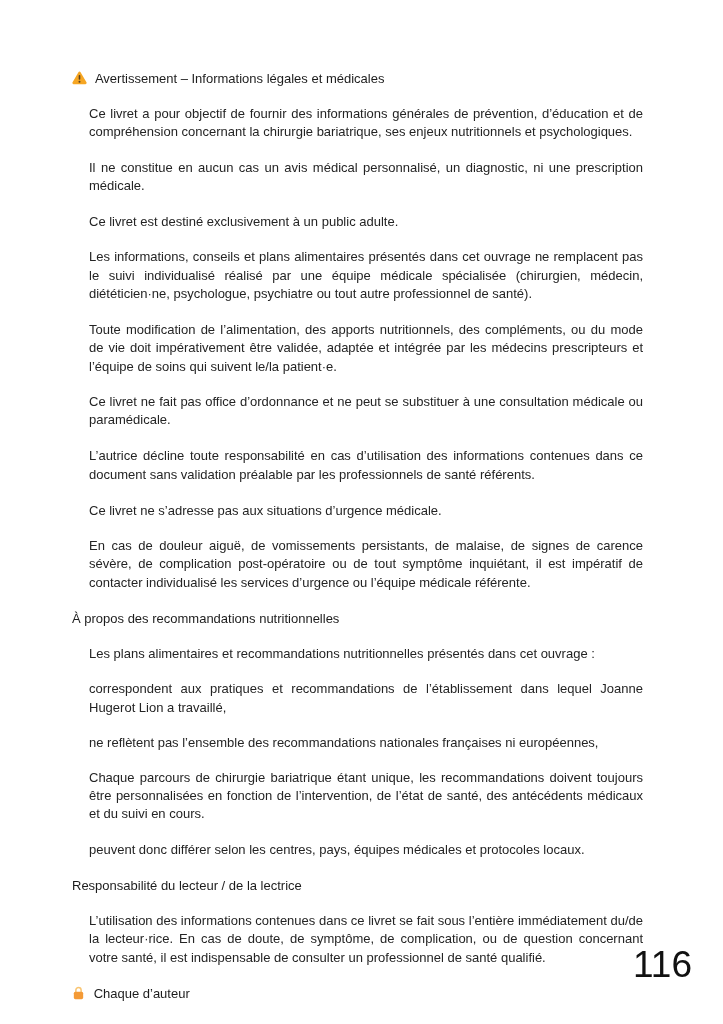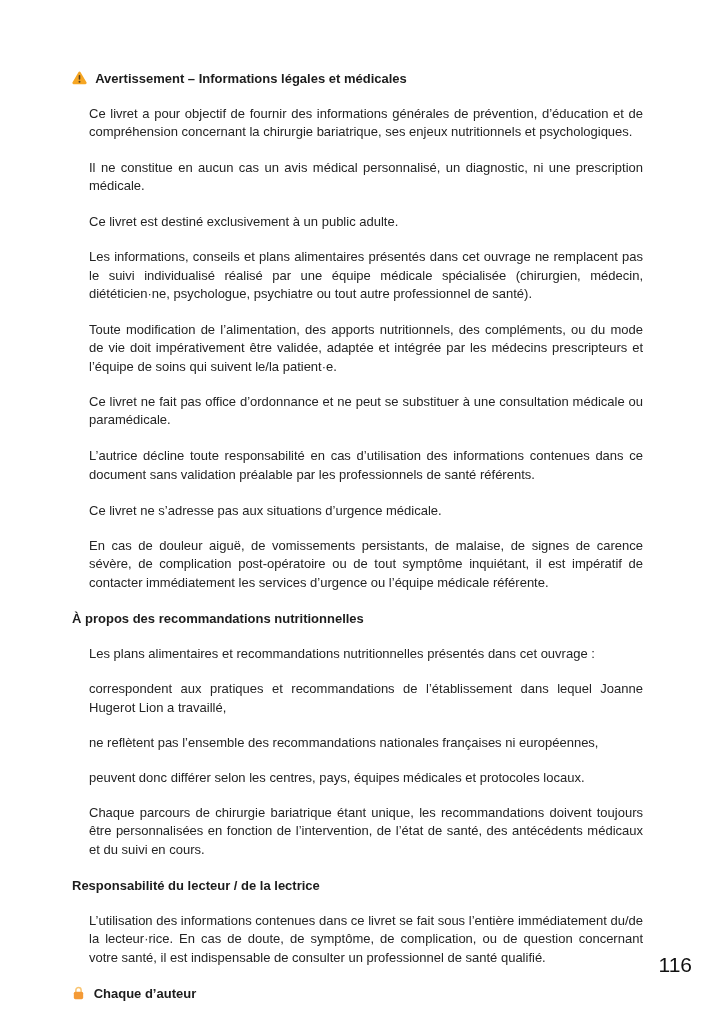"Avertissement – Informations légales et" h2.h { font-weight: 700 -> 400 }
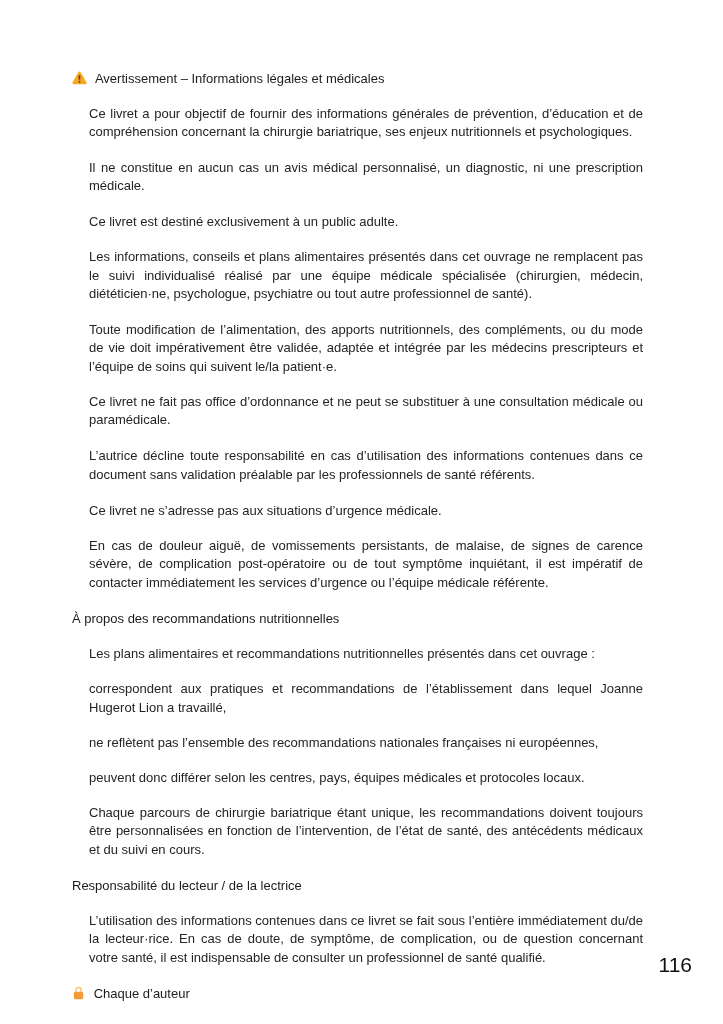"En cas de douleur aiguë," p.para { text: immédiatement -> individualisé }
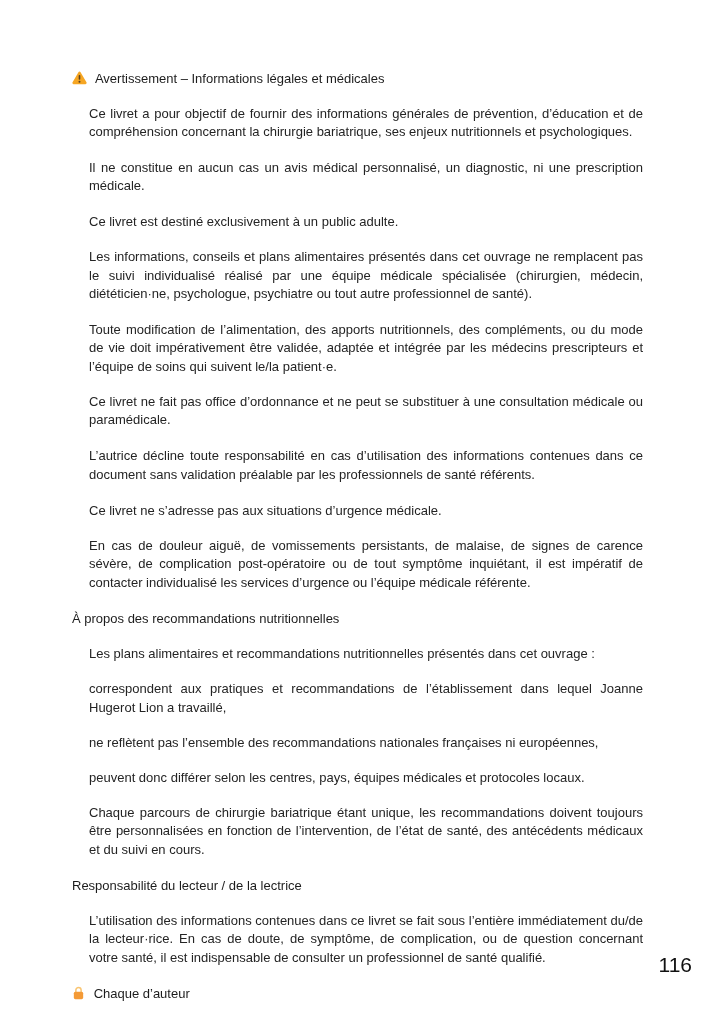"peuvent donc différer selon les" p.para { order: before "Chaque parcours de chirurgie bariatrique" -> after "Chaque parcours de chirurgie bariatrique" }
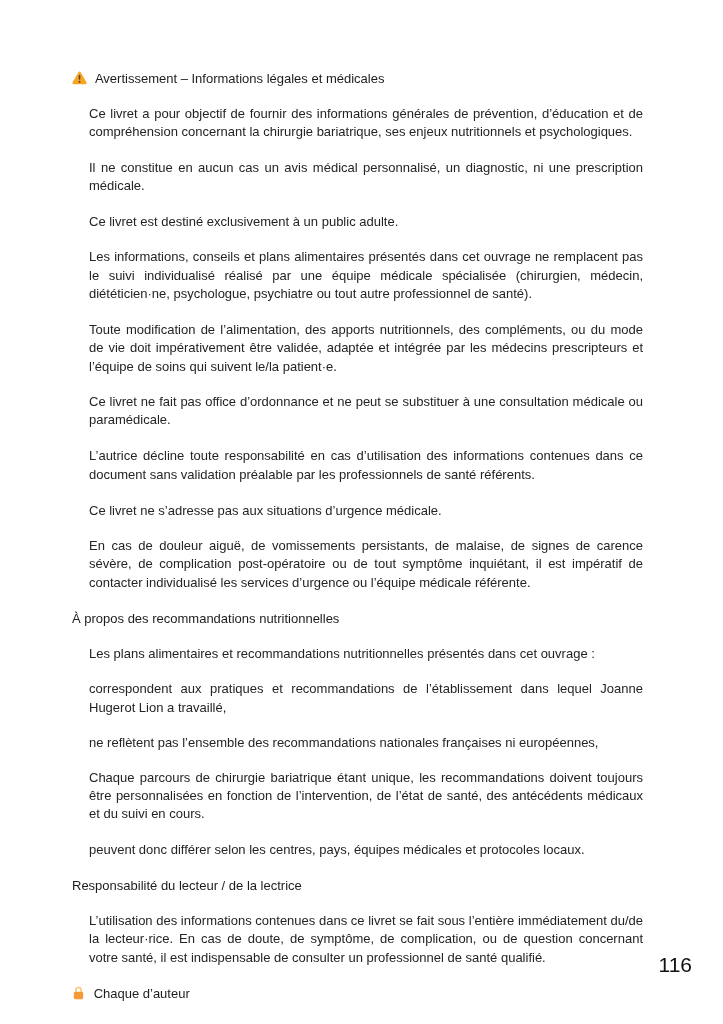"116" .page-number { font-size: 21px -> 37px }
